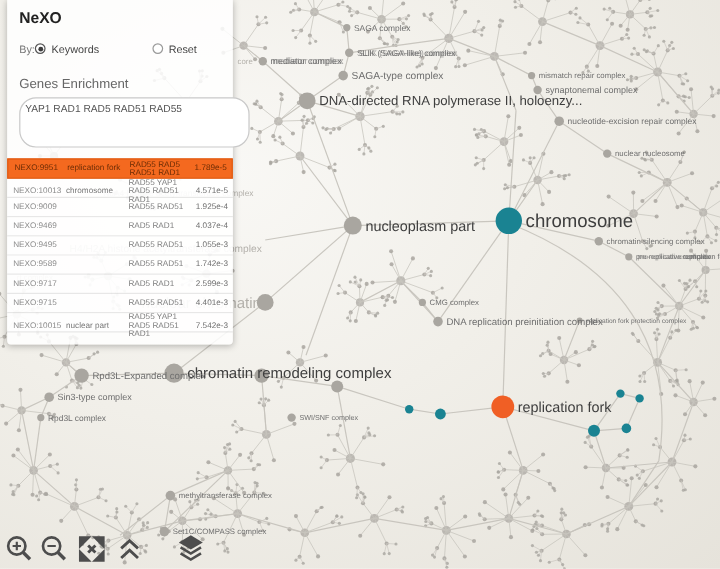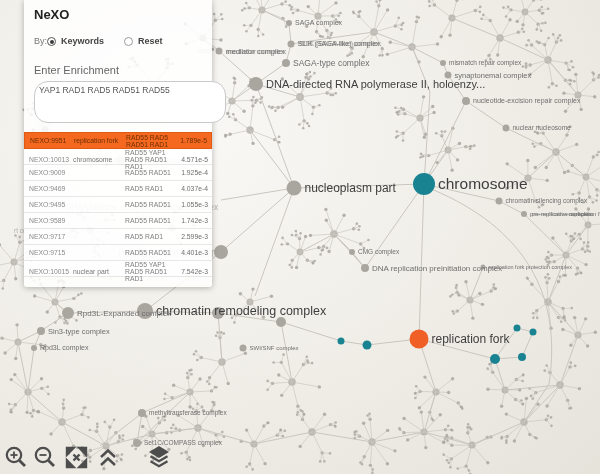"NeXO" .panel { left: 24px -> 6px }
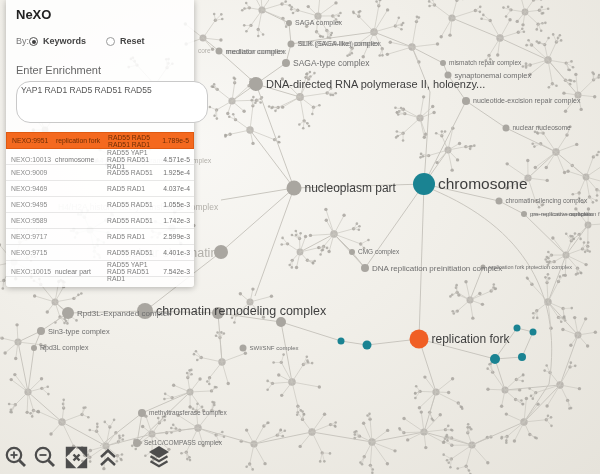"Keywords" .radio-opt { align-items: flex-end -> flex-start; font-weight: bold -> none; margin-right: 20px -> 44px }
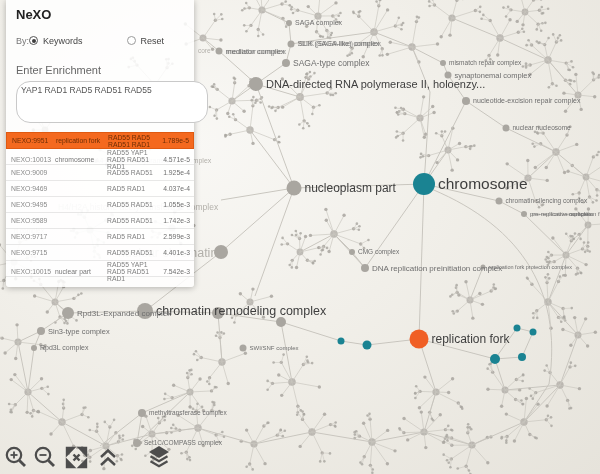"Enter Enrichment" div.section-heading { text: Enter -> Genes }
